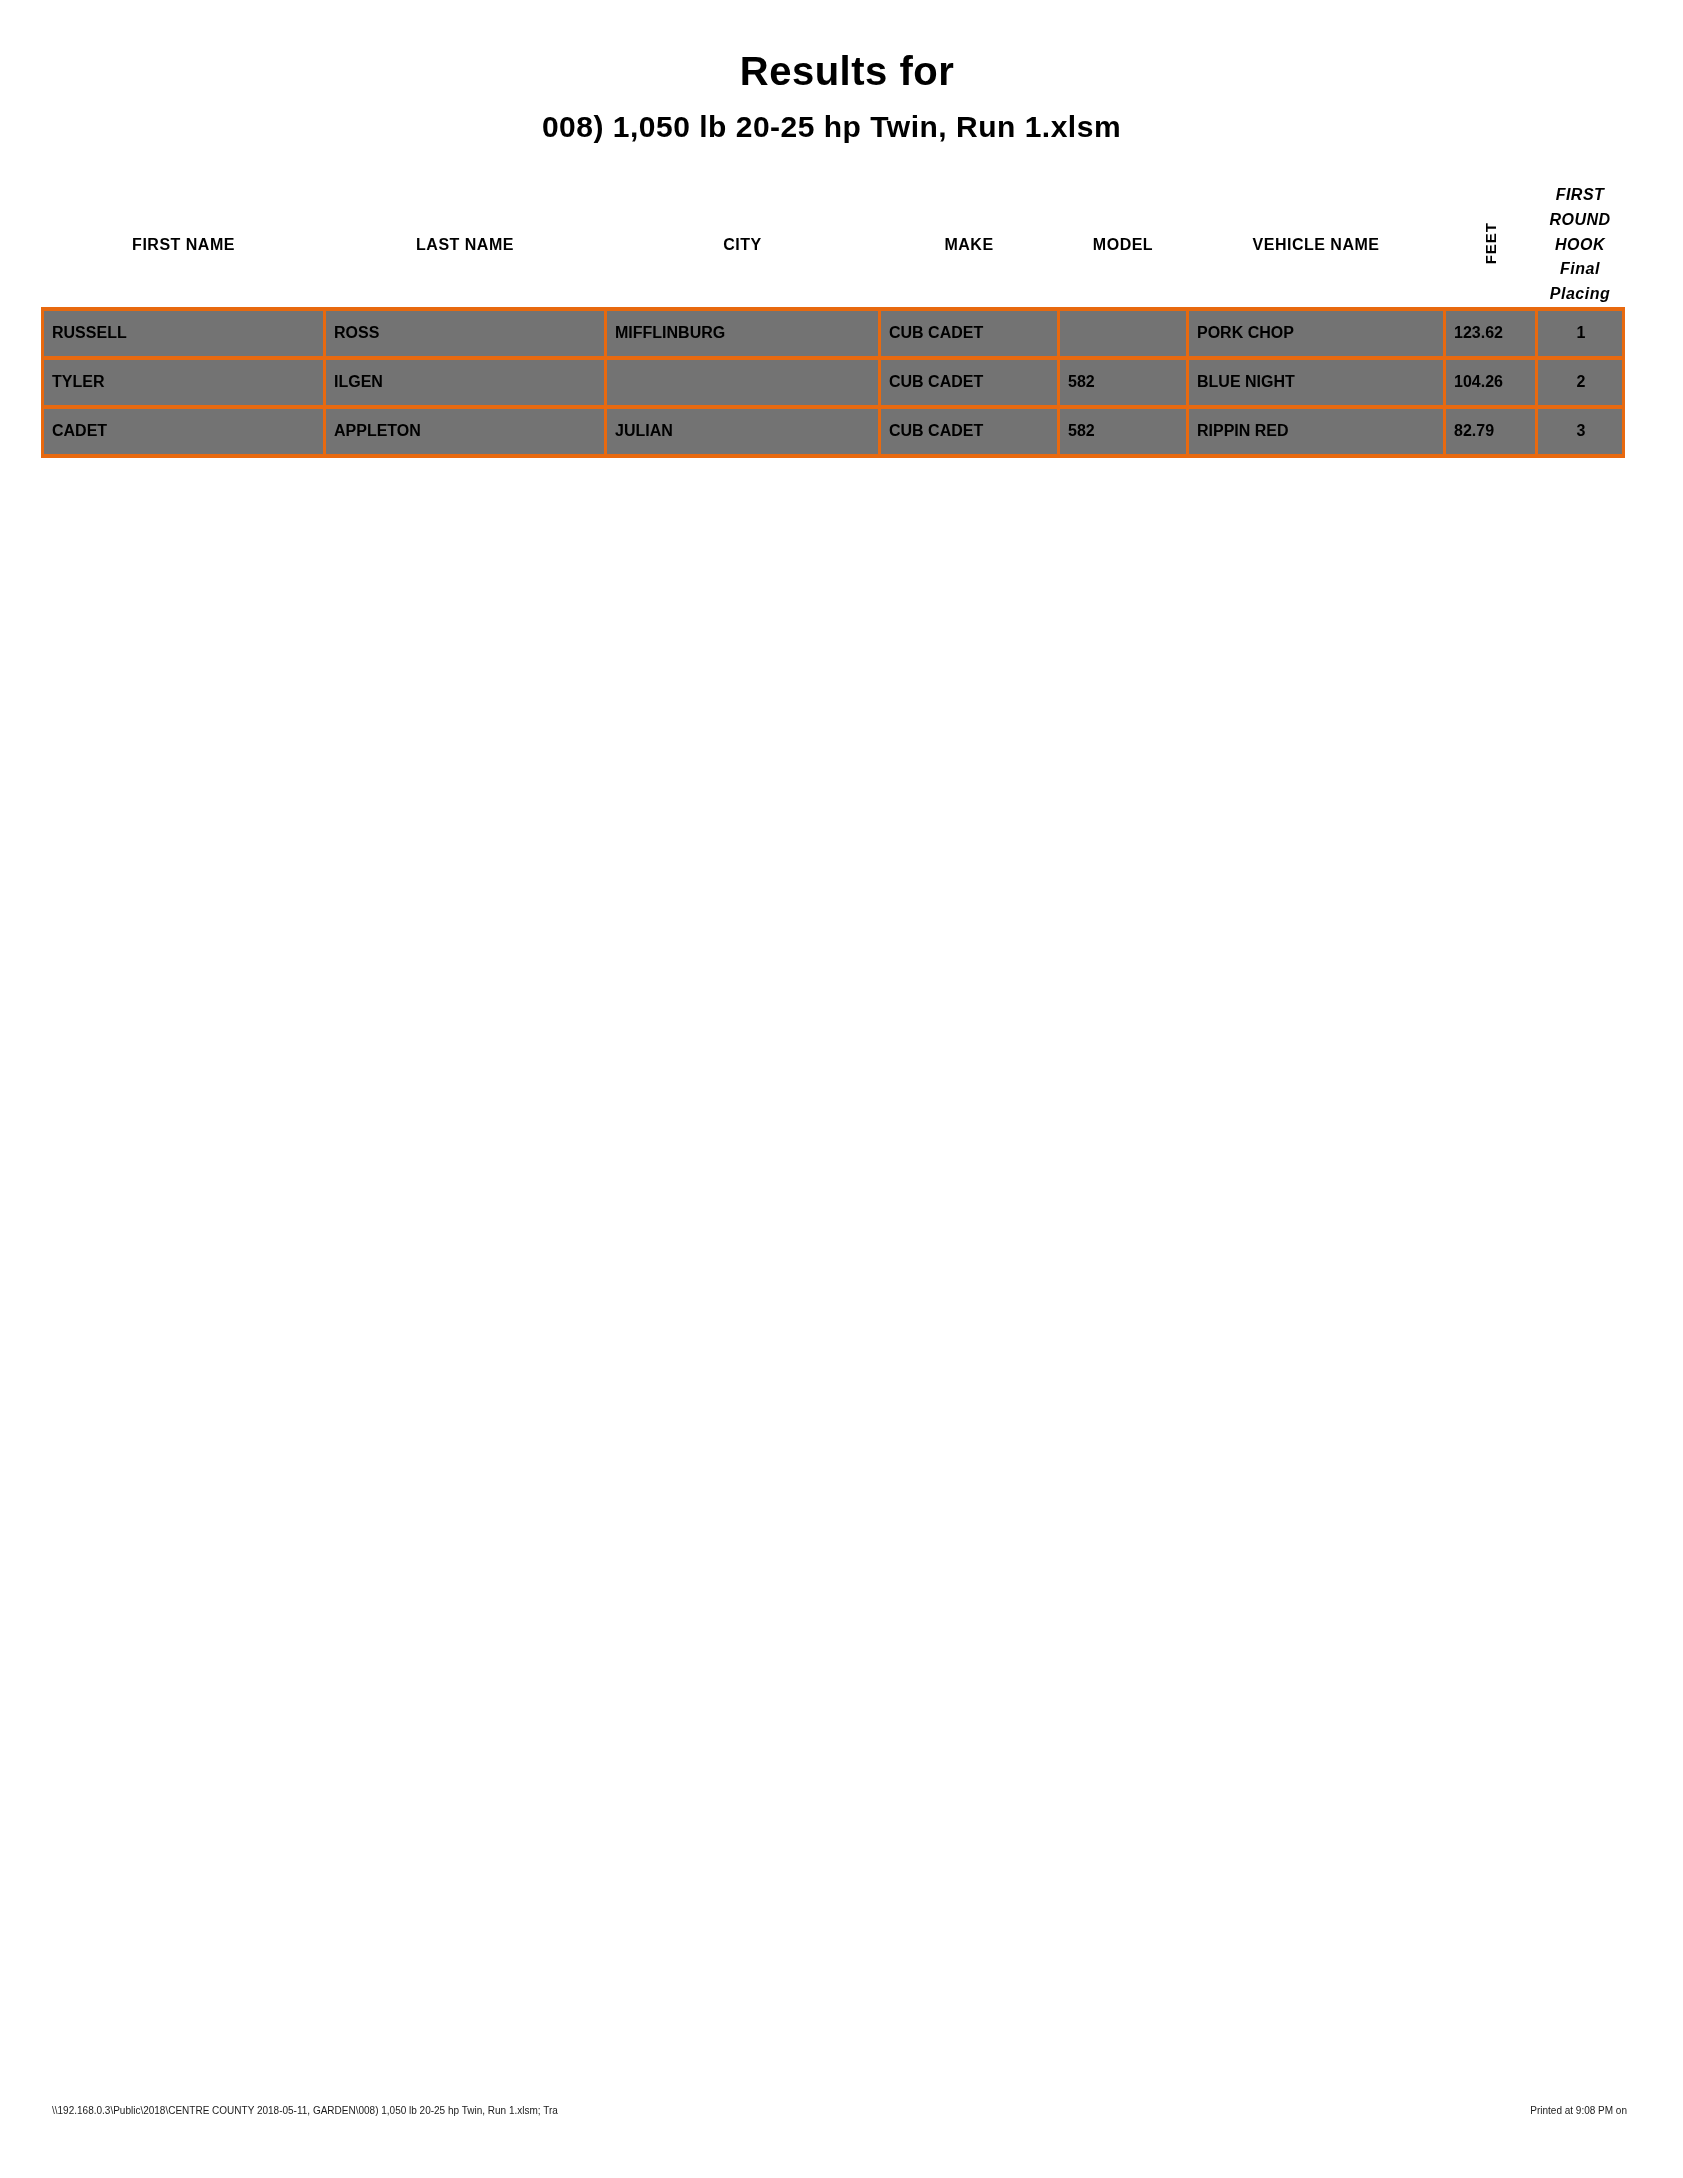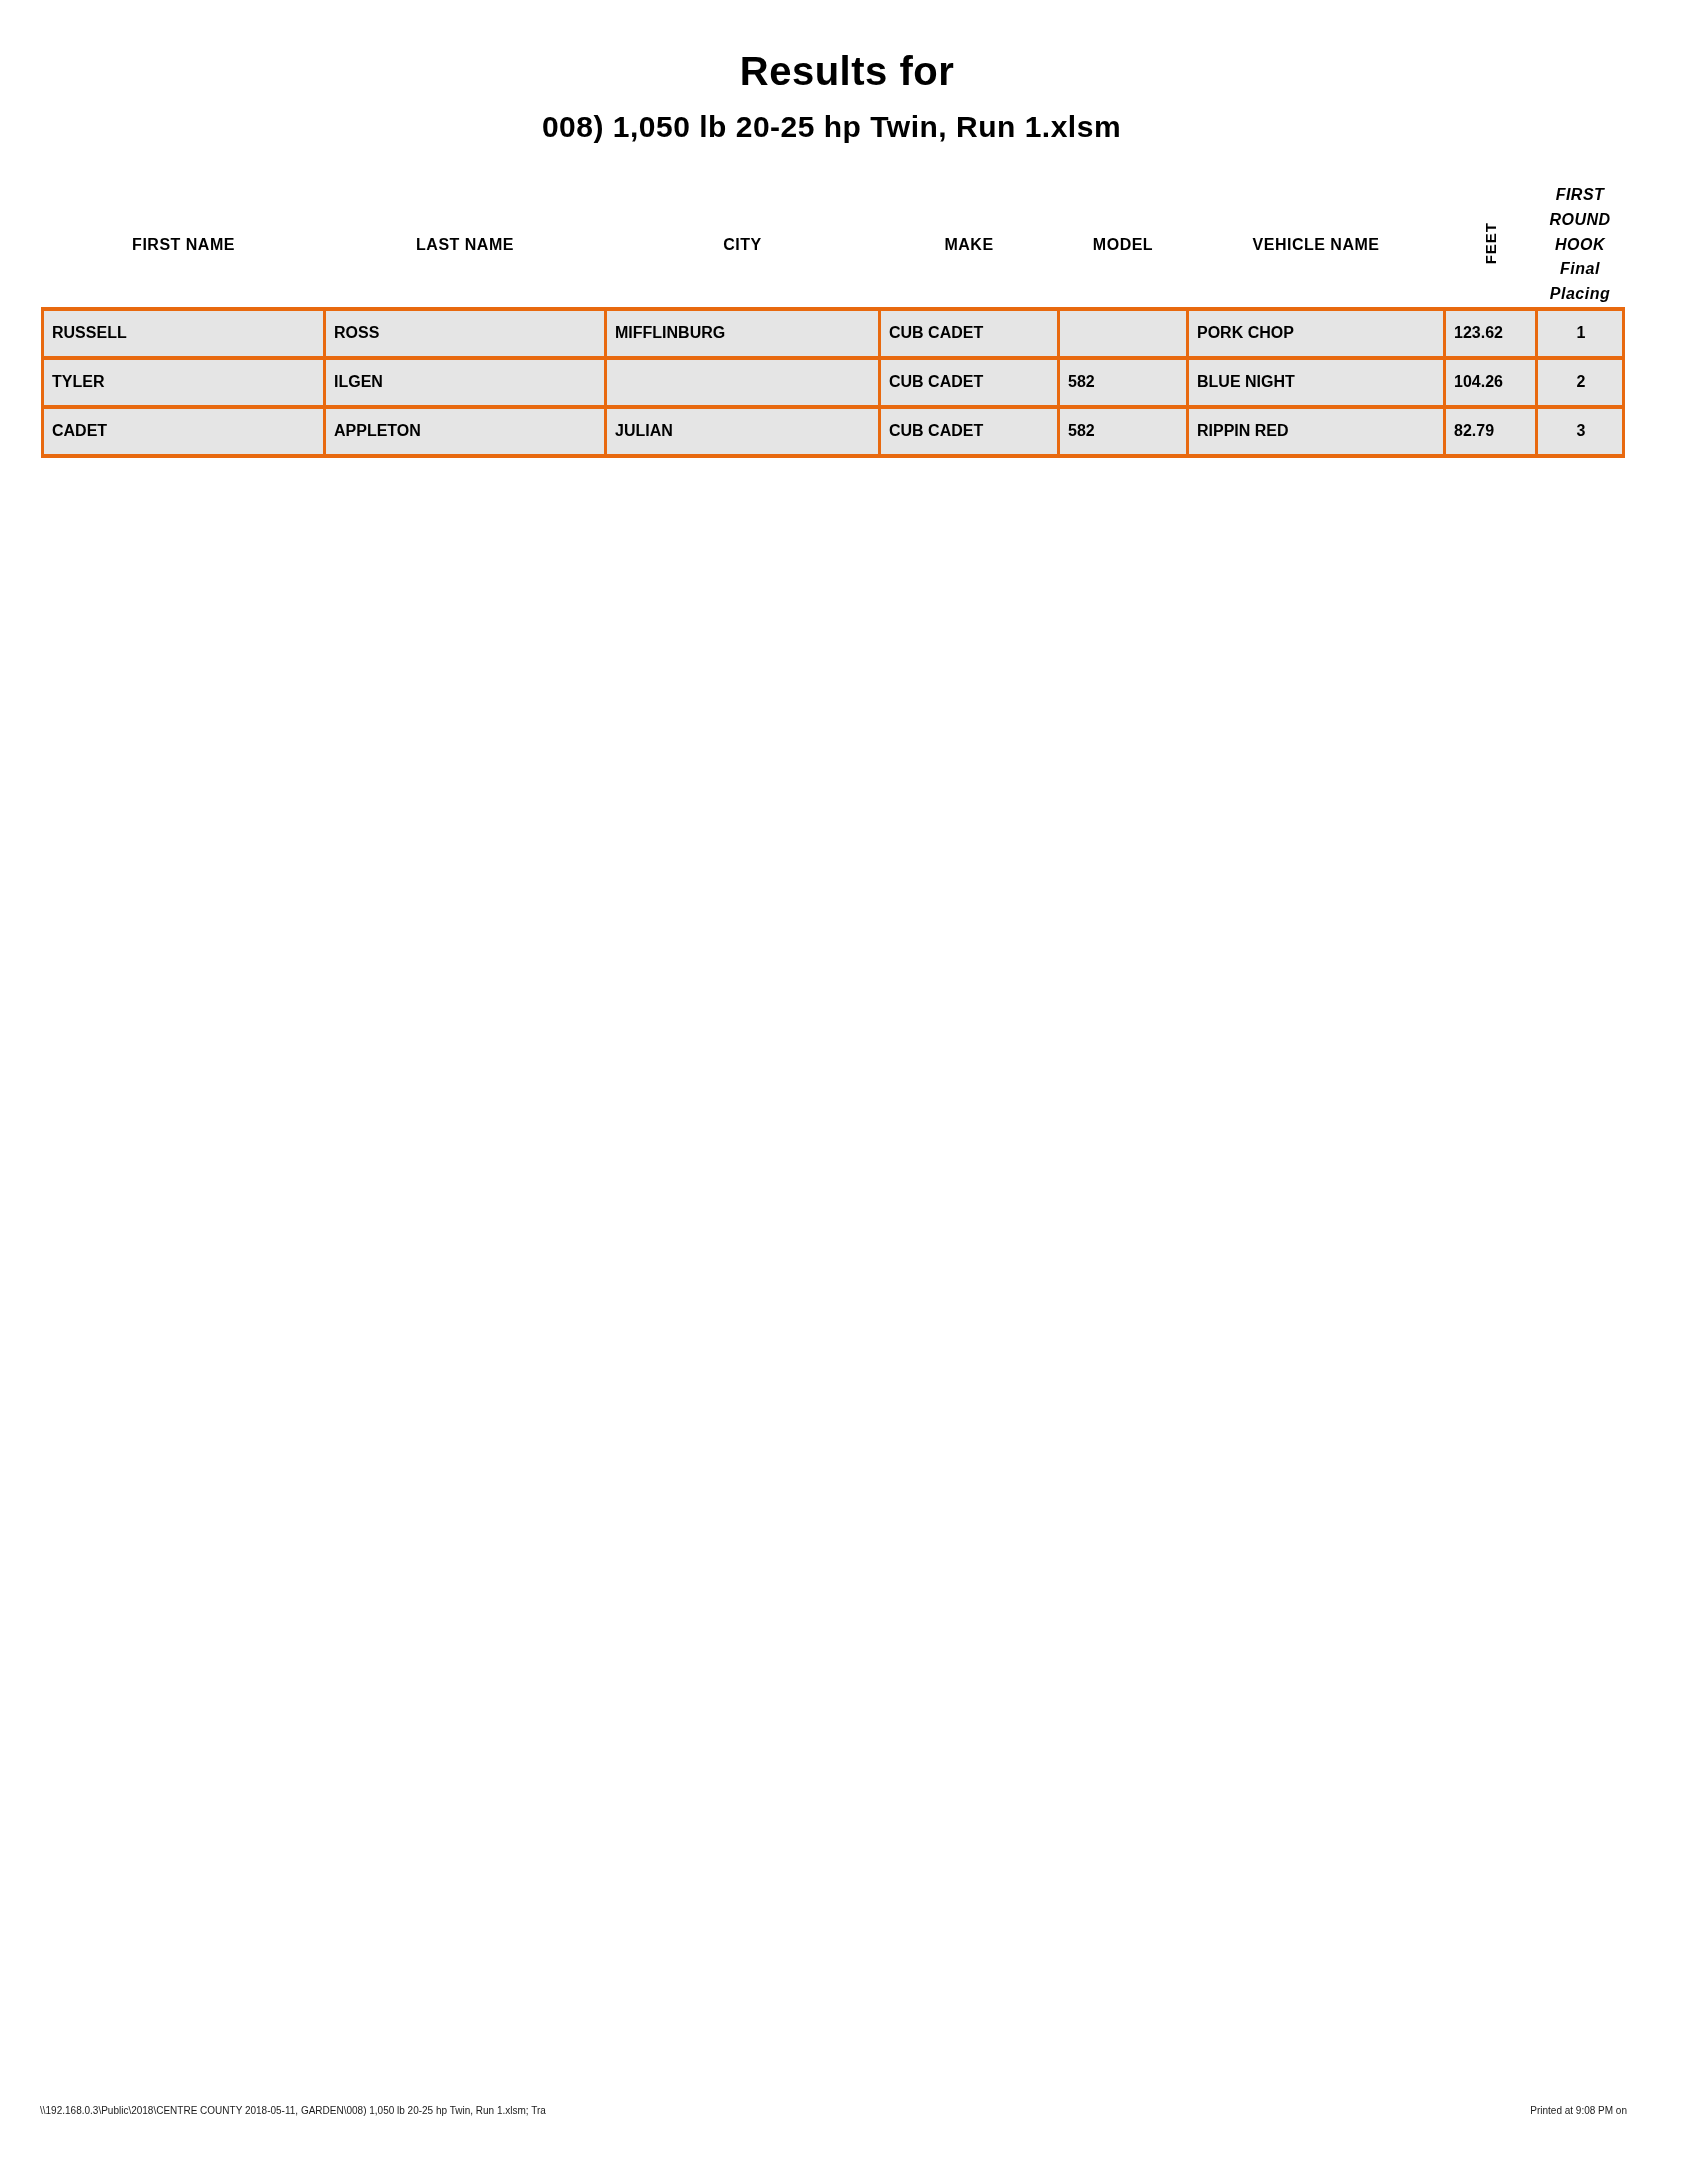"RUSSELL" table.results tbody td { background: #e5e5e5 -> #737373 }
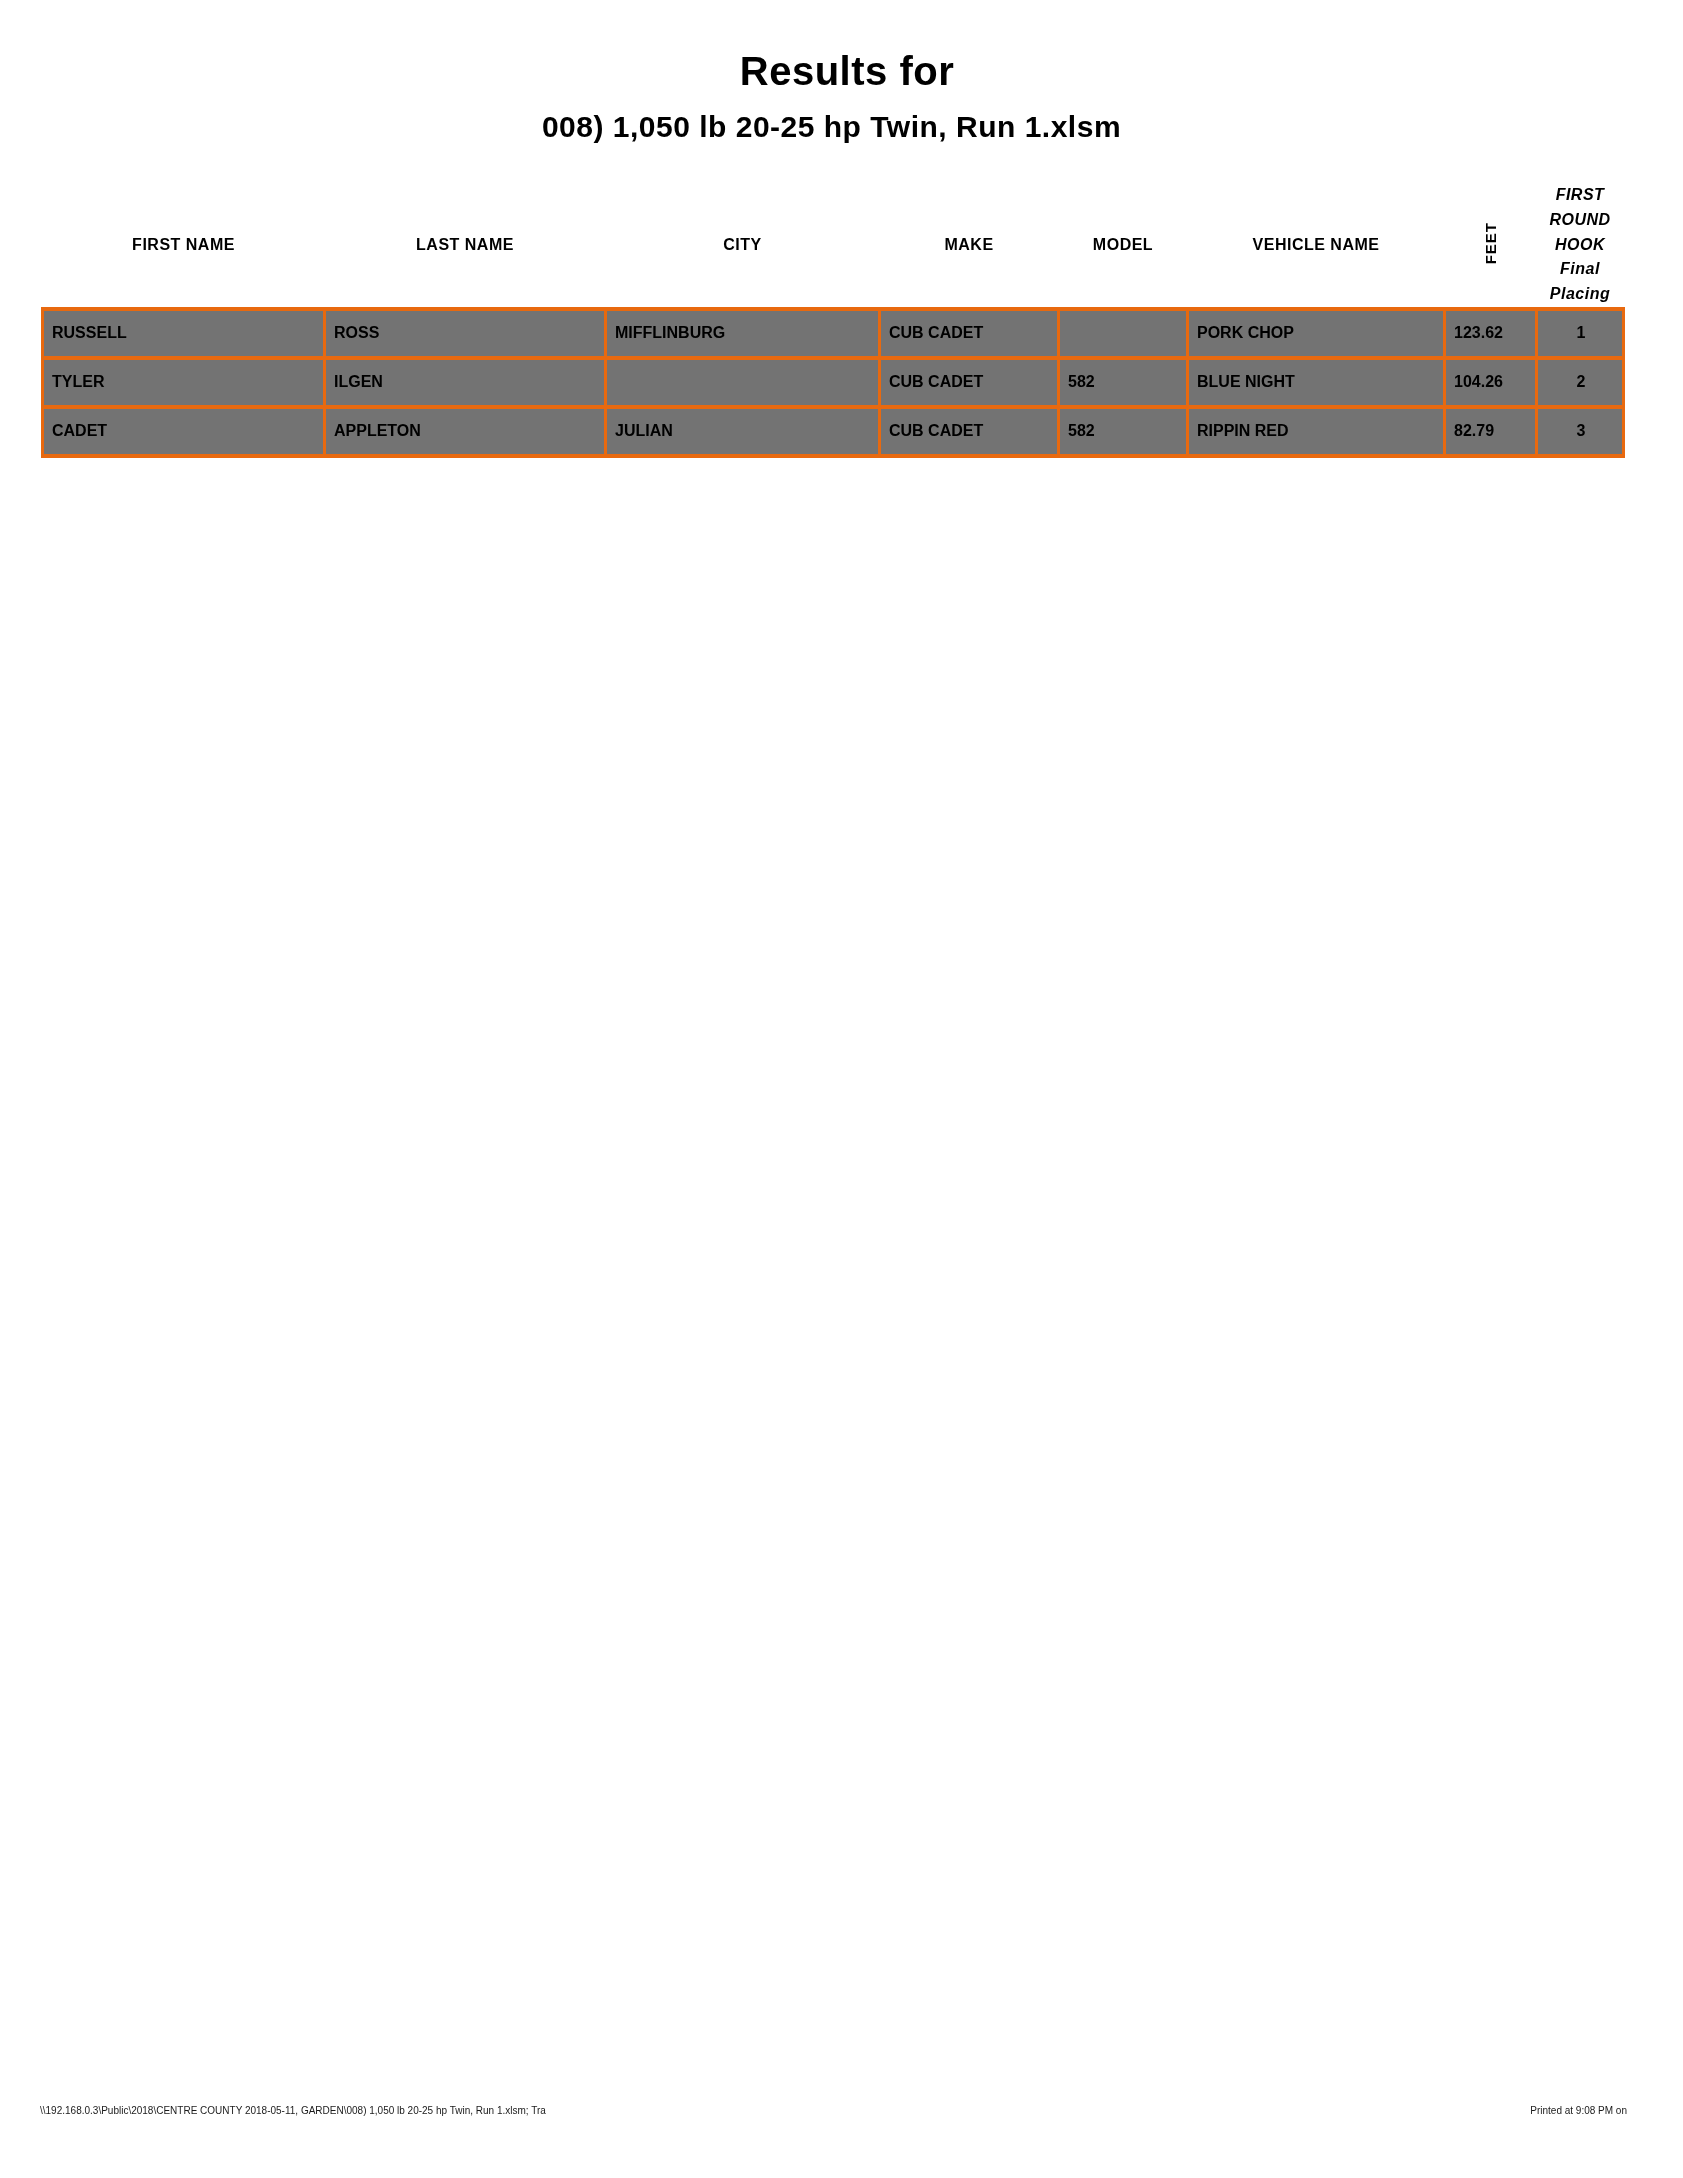"\\192.168.0.3\Public\2018\CENTRE COUNTY" .footer-left { left: 40px -> 52px }
